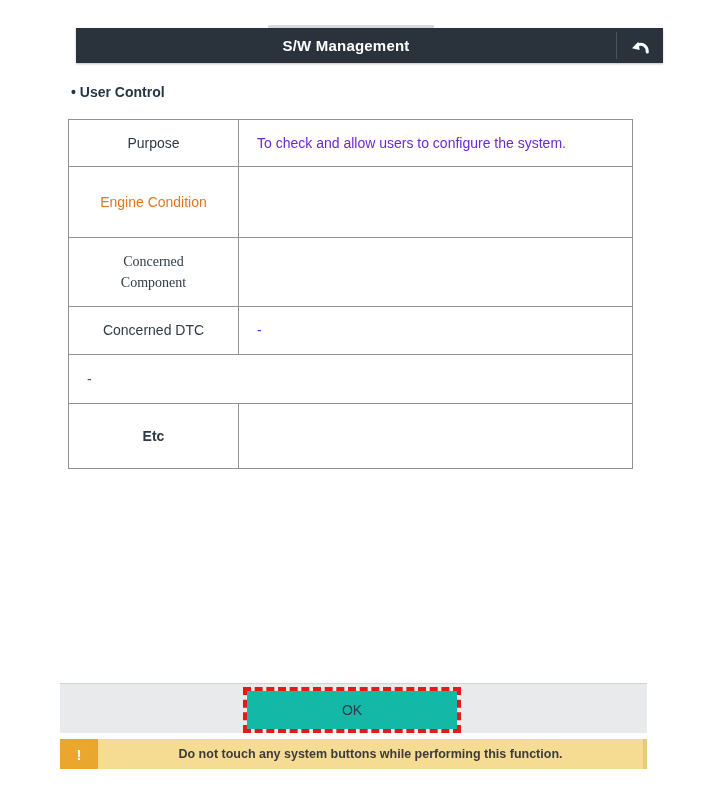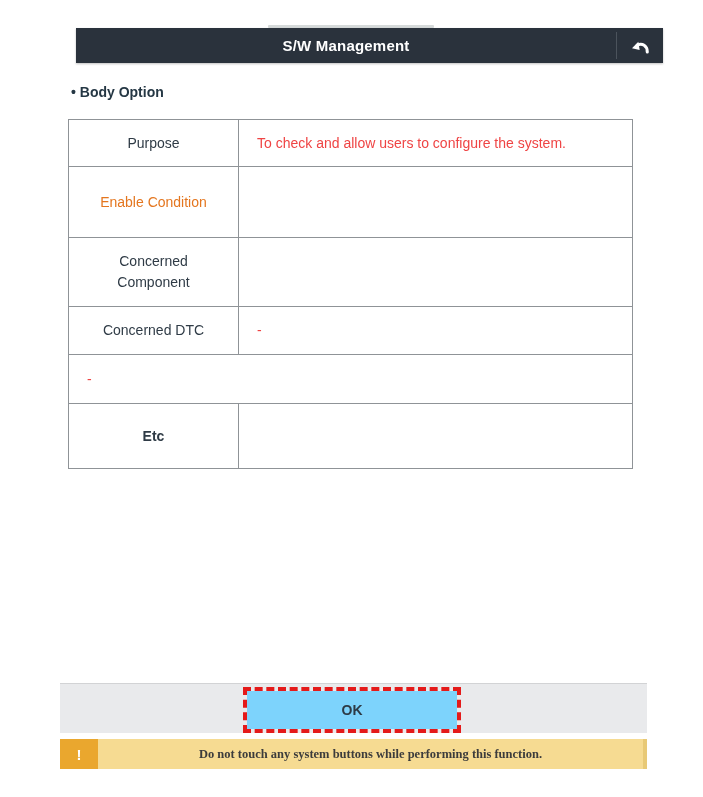"• Body Option" div.section-label { text: Body Option -> User Control }
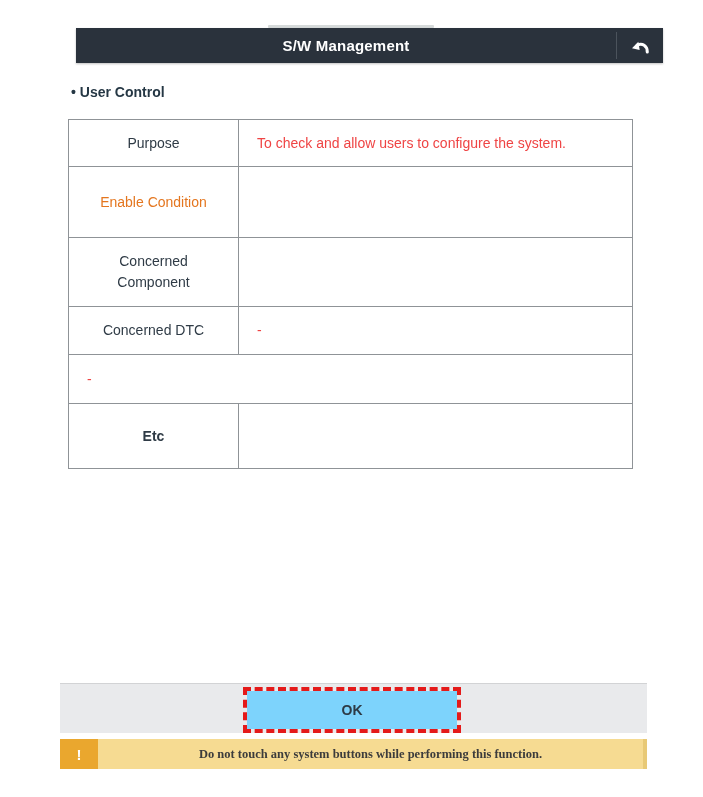"To check and allow users" .value-cell { color: #ef4444 -> #6d28d9 }
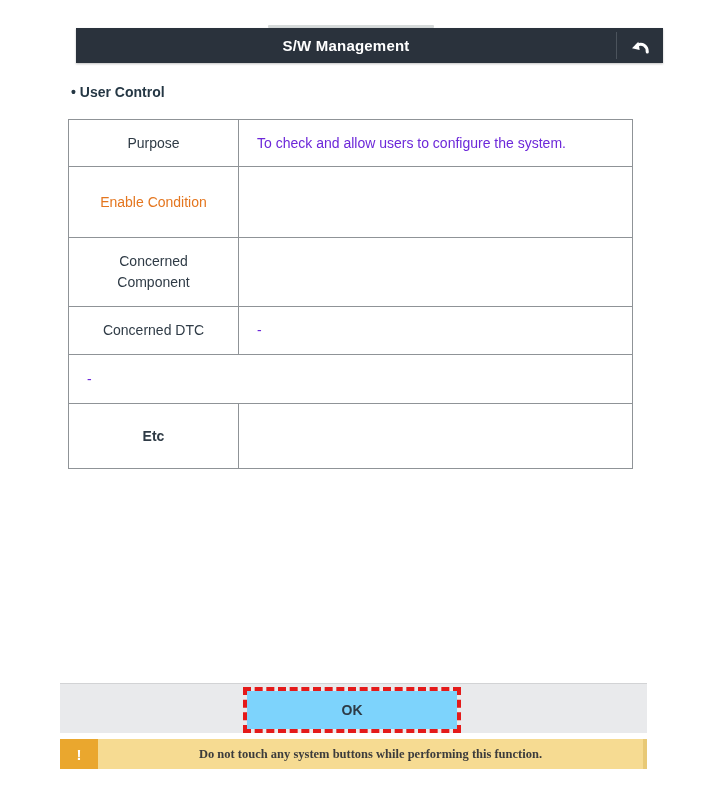"Enable Condition" span { text: Enable -> Engine }
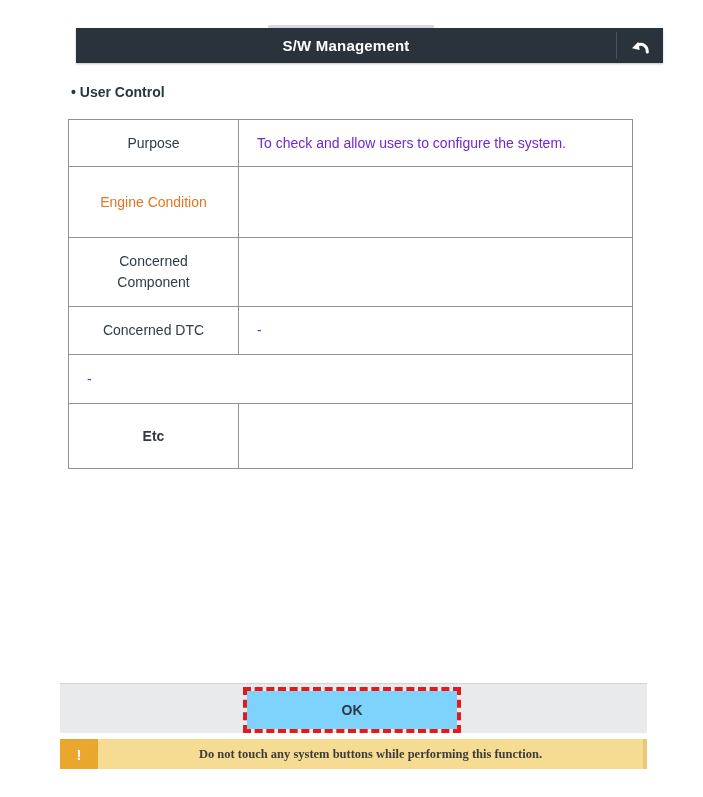"Concerned Component" .spec-row:nth-child(3) { font-family: none -> Liberation Serif, serif }
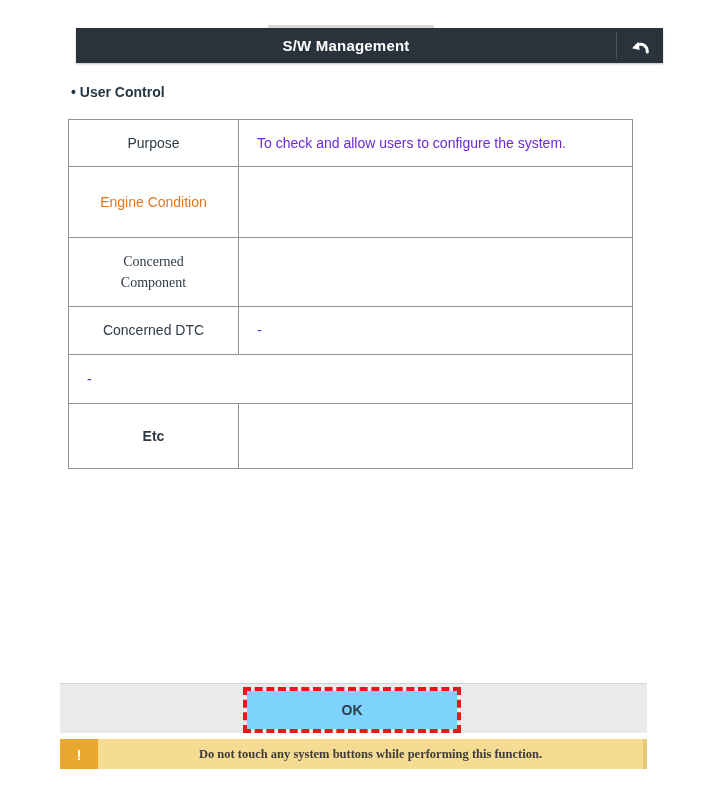"OK" .ok-btn { background: #7dd3fc -> #14b8a6; font-weight: bold -> normal }
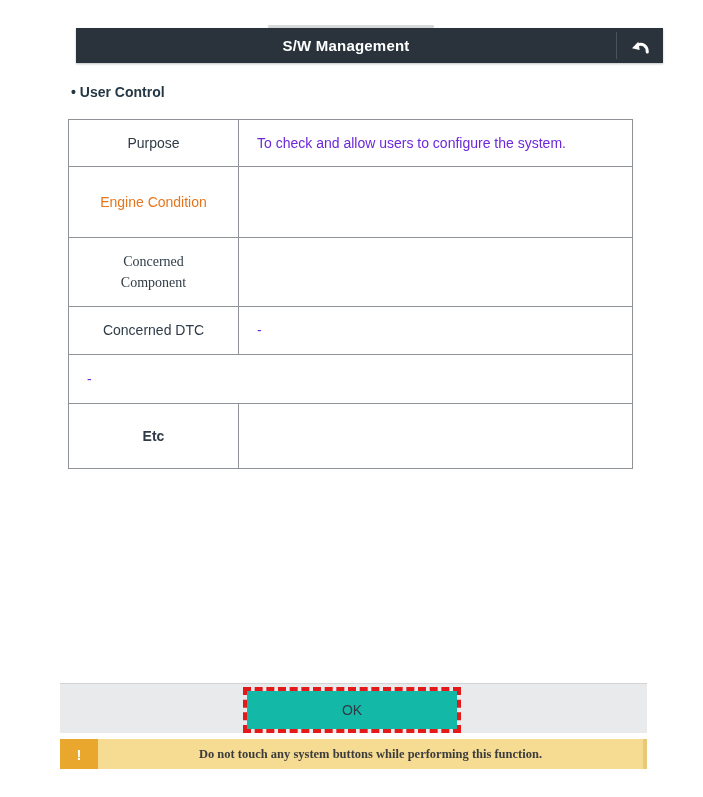"Do not touch any system" .warn-text { font-family: Liberation Serif, serif -> none }
